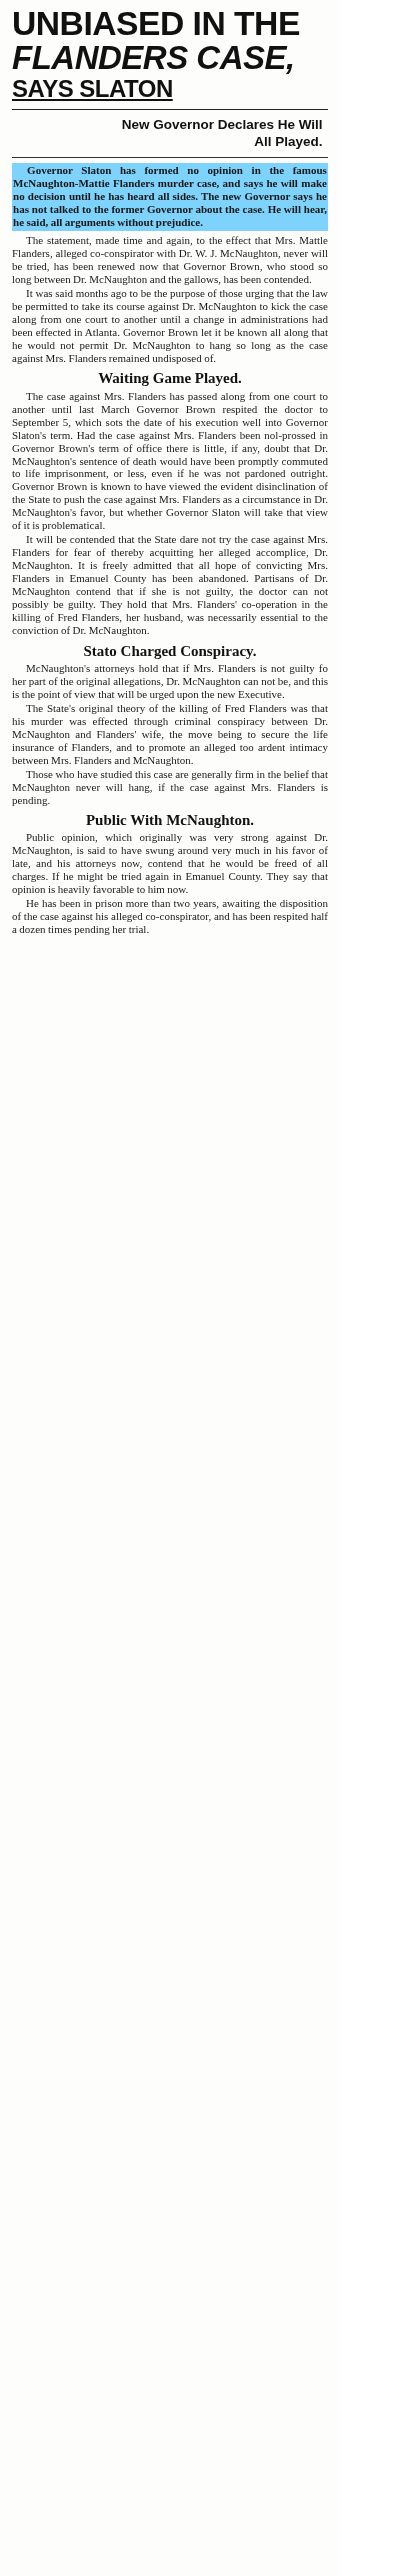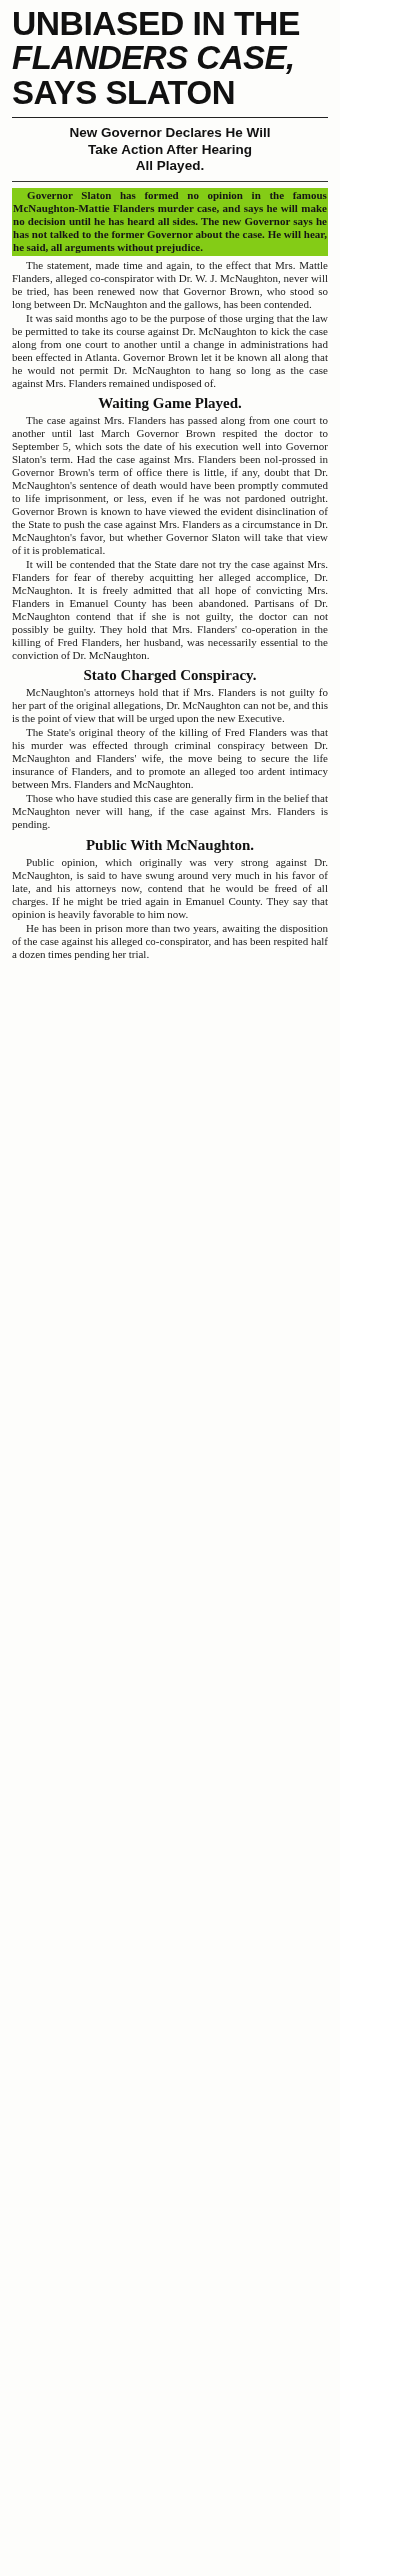"SAYS SLATON" .hl3 { font-size: 33px -> 24px; text-decoration: none -> underline }
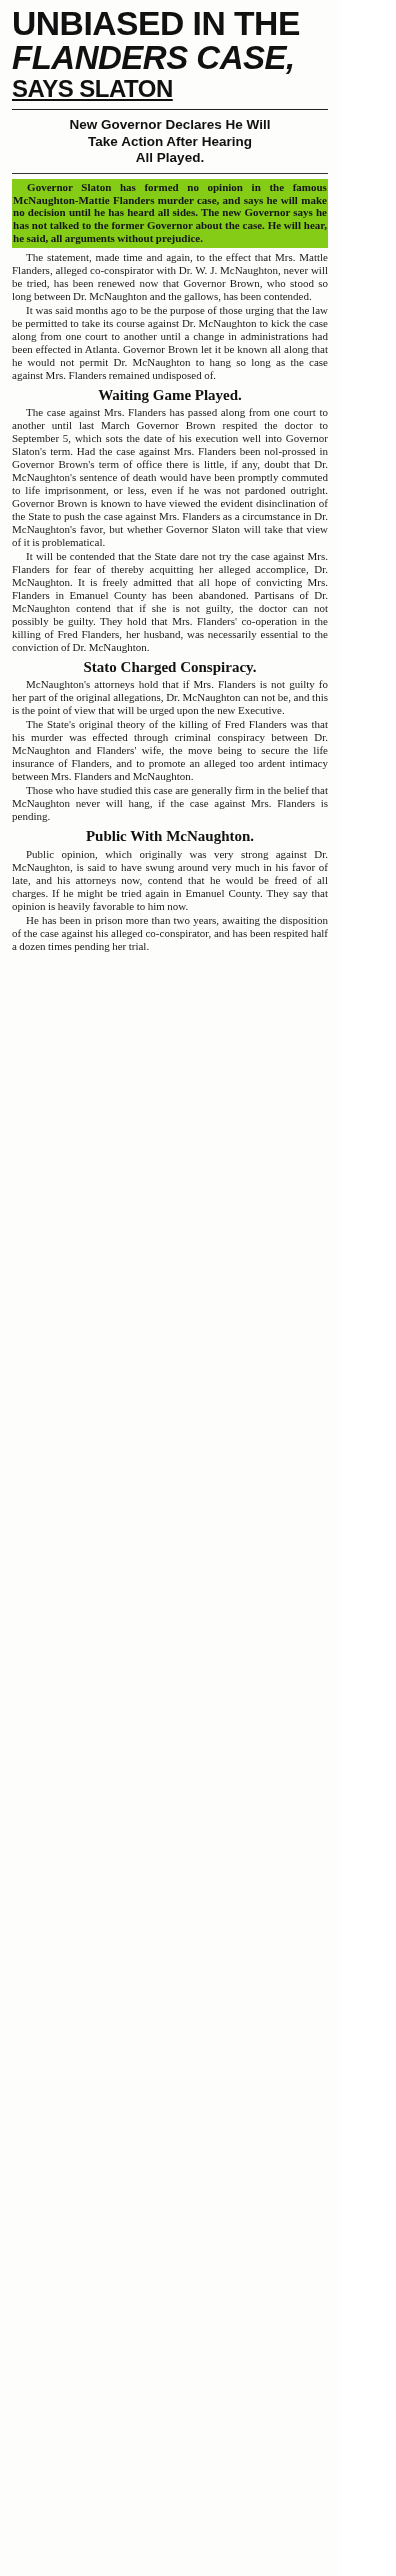"New Governor Declares He Will" .subhead { text-align: center -> right }
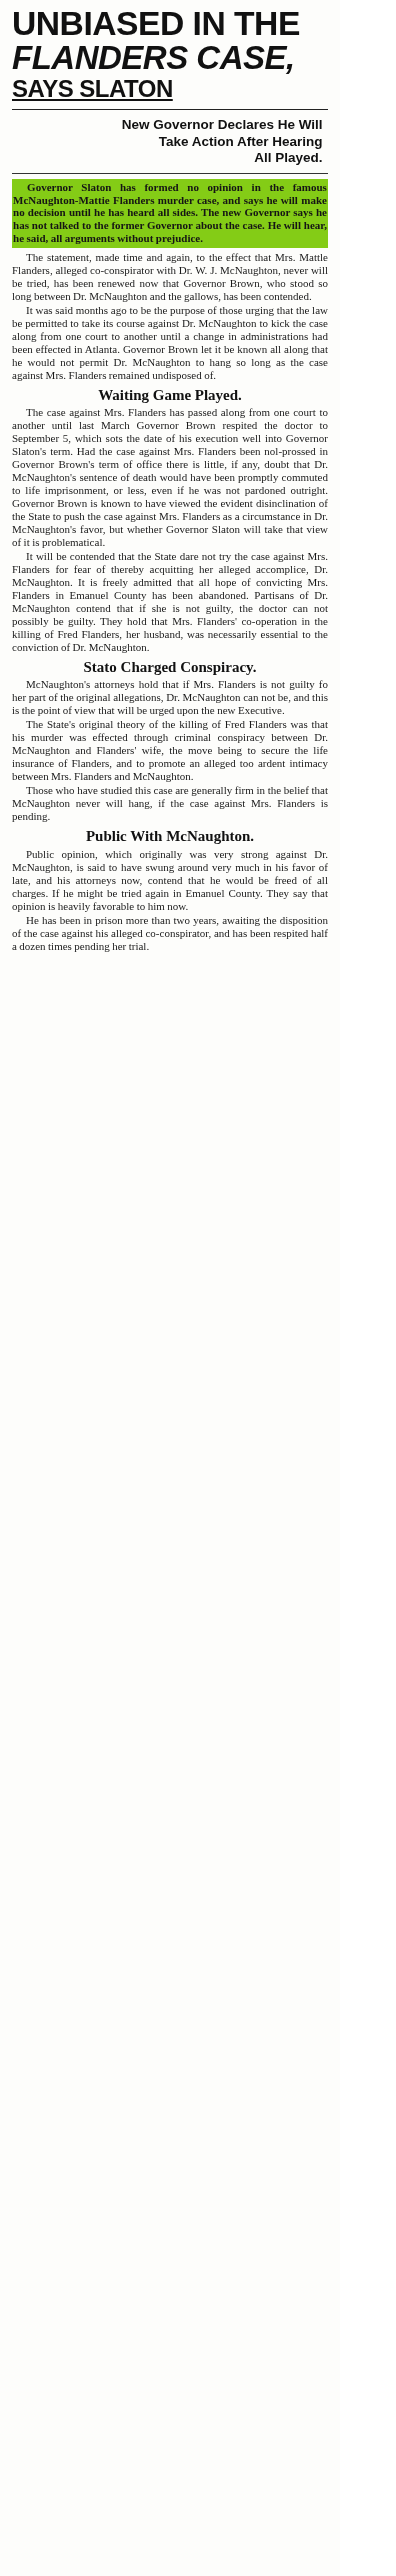"Take Action After Hearing" div { html: <div>Take Action After Hearing</div> -> none }
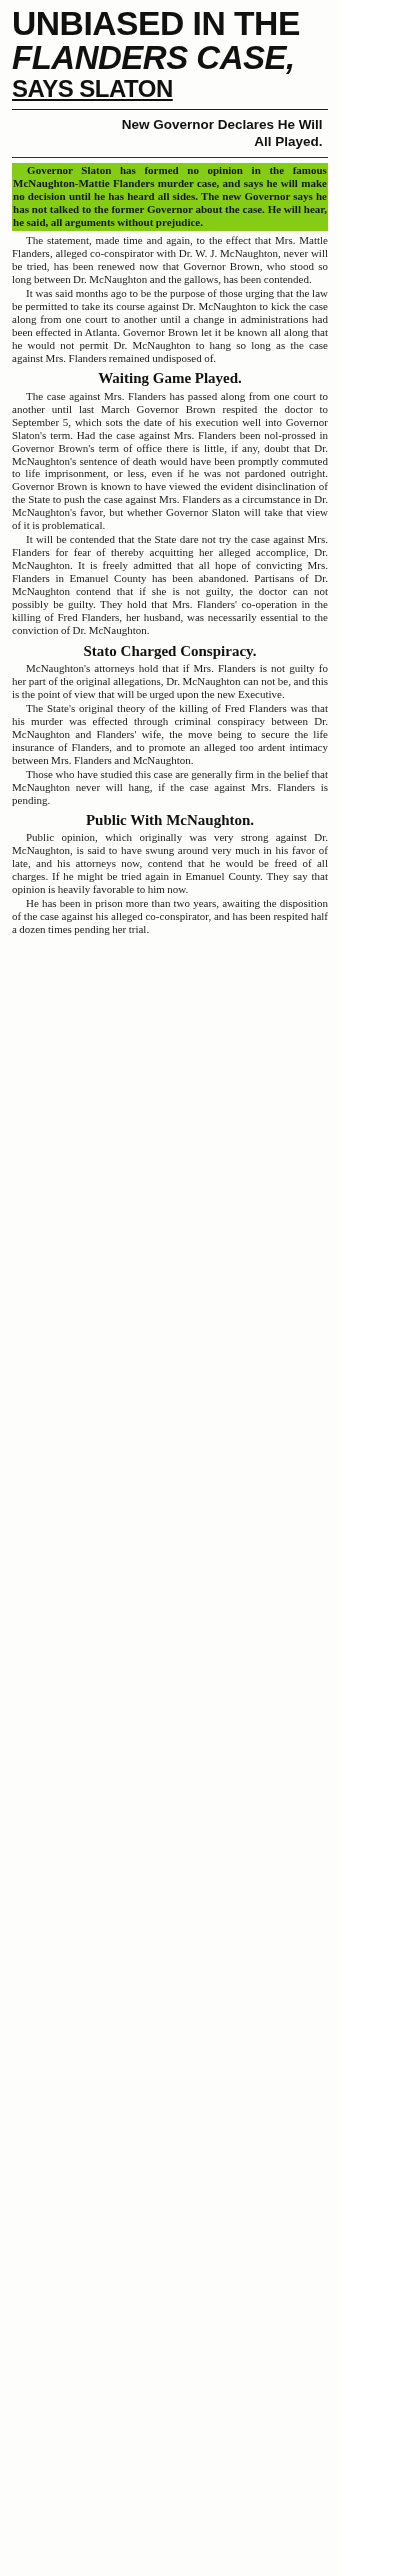"Governor Slaton has formed no" .lede { background: #84cc16 -> #7dd3fc }
